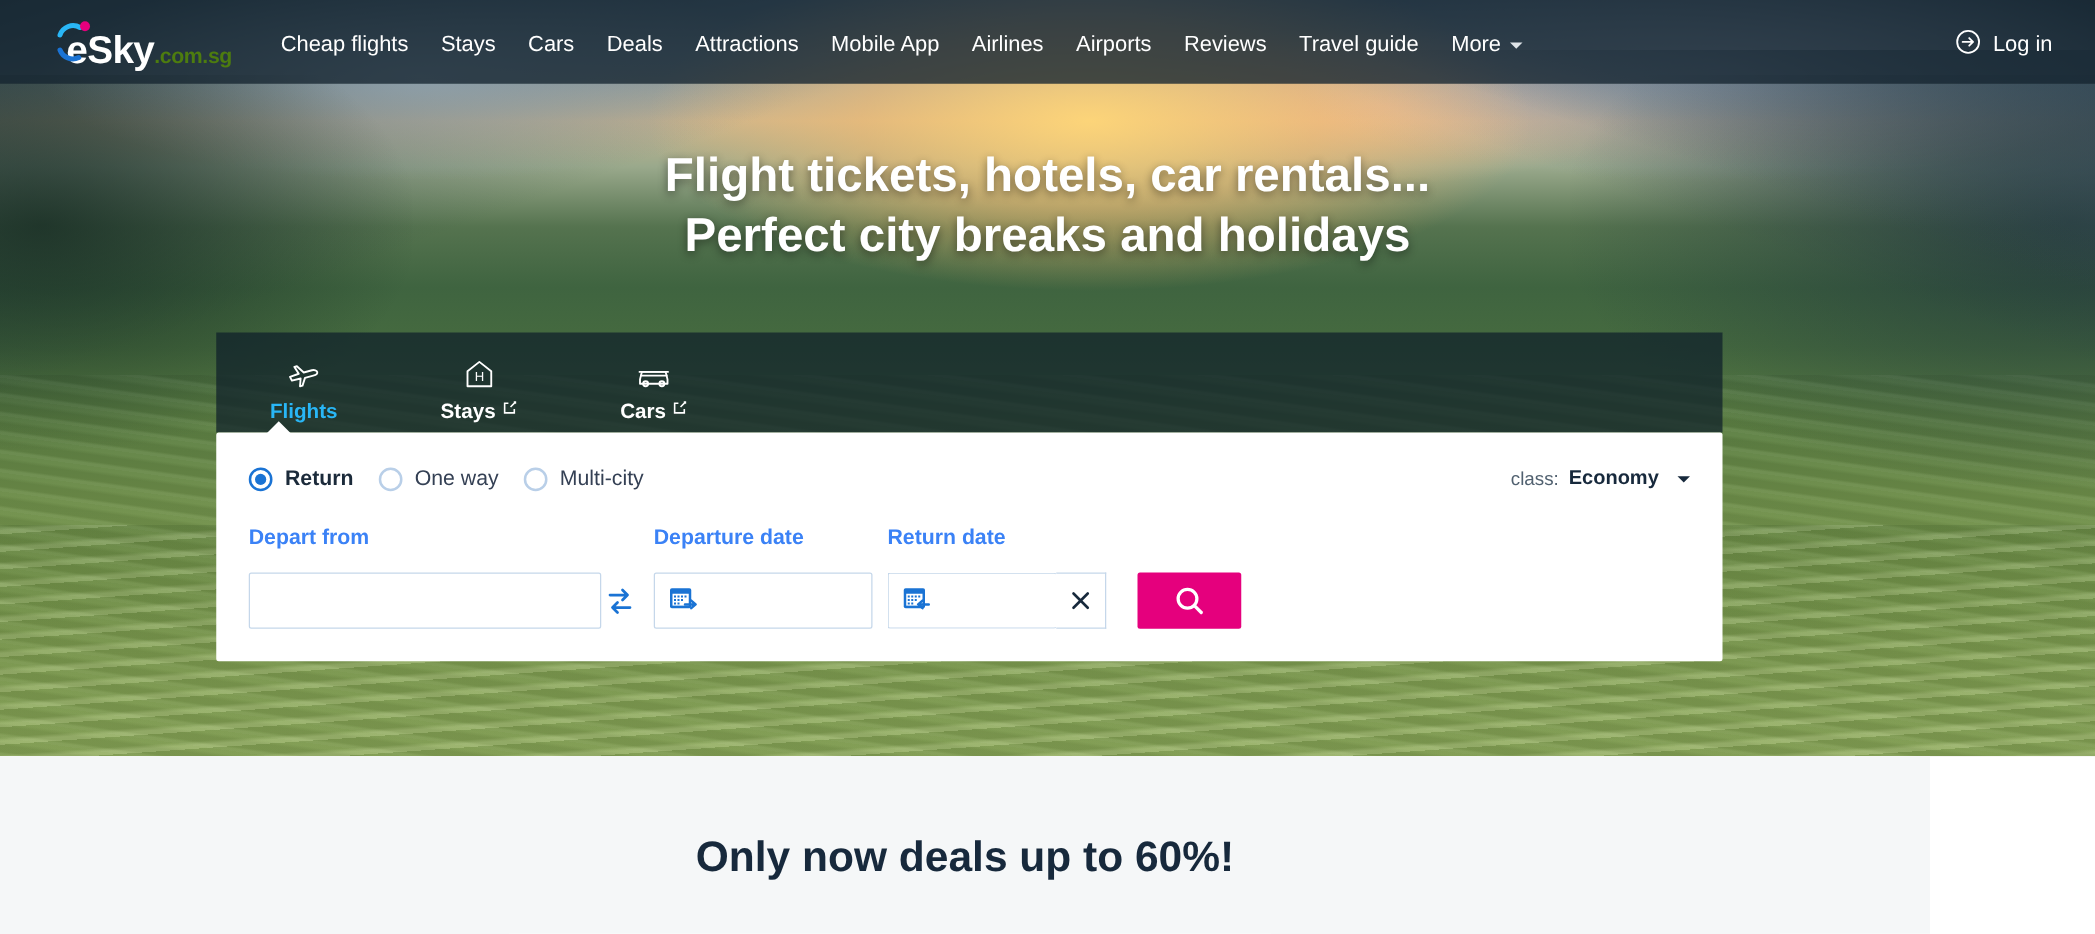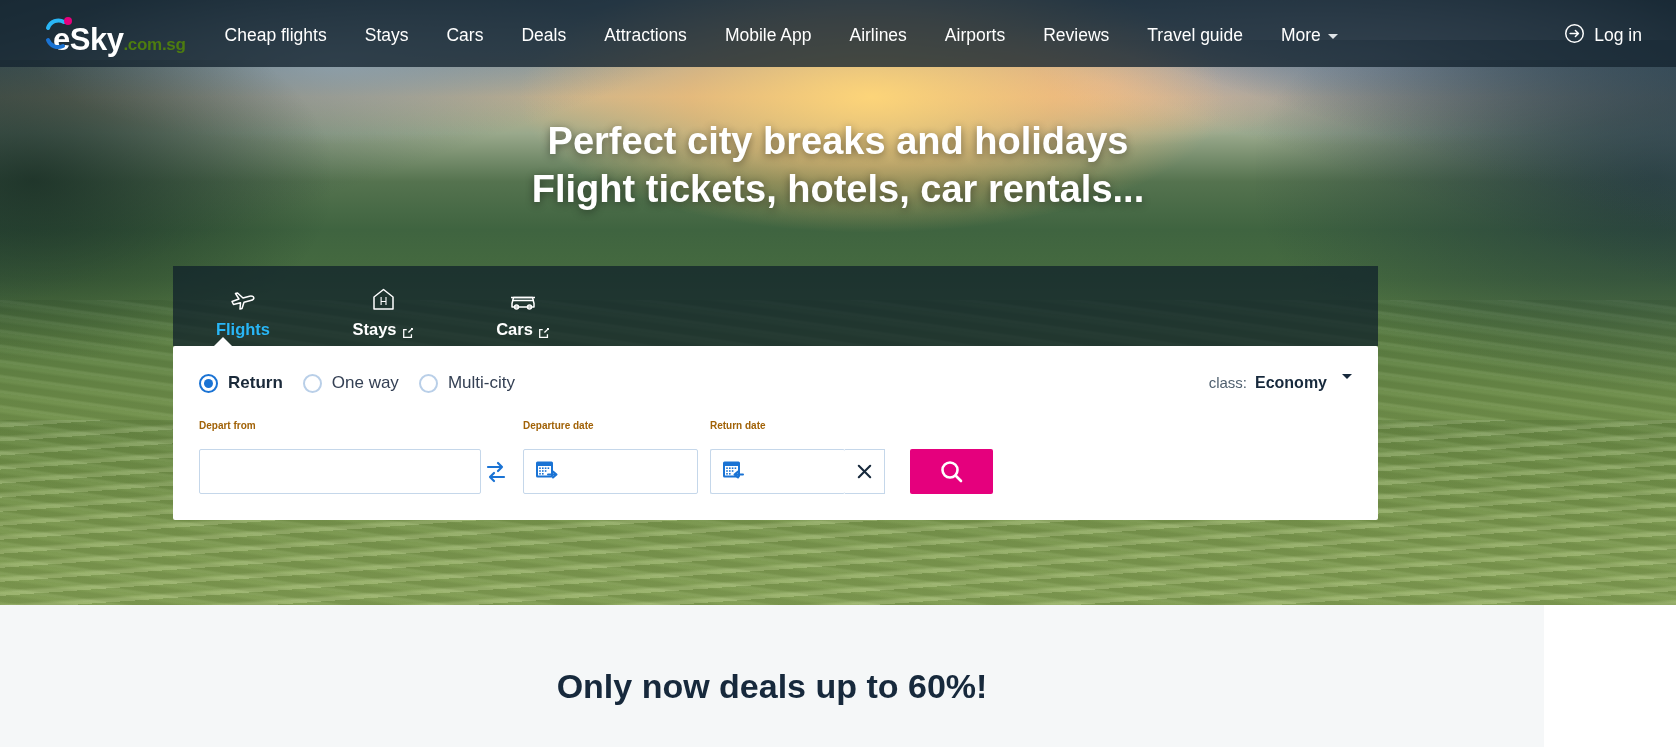"Cheap flights" .nav-links { gap: 12px -> 0 }
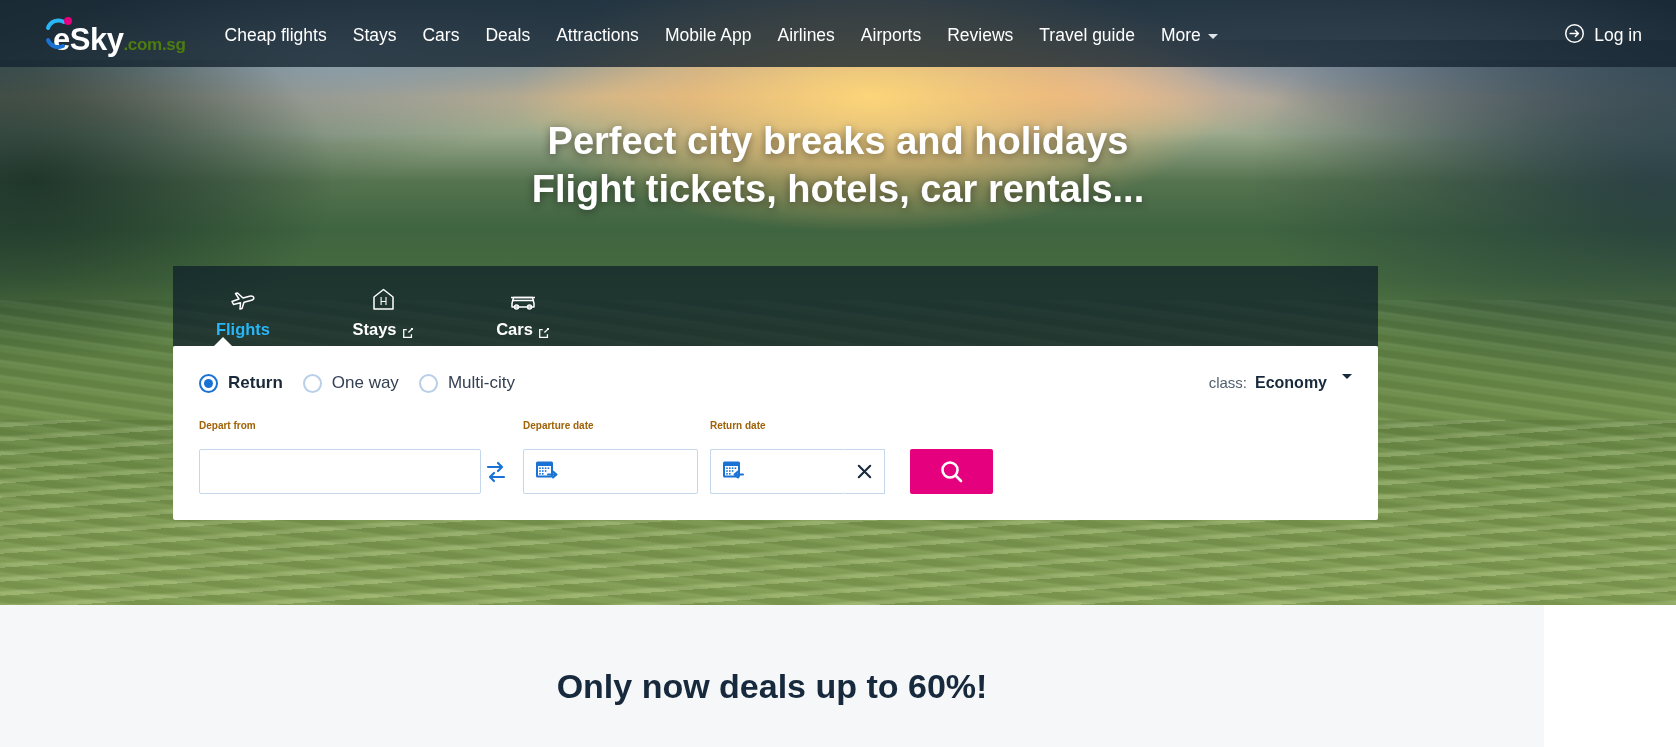"Perfect city breaks and holidays" div { order: before "Flight tickets, hotels, car rentals..." -> after "Flight tickets, hotels, car rentals..." }
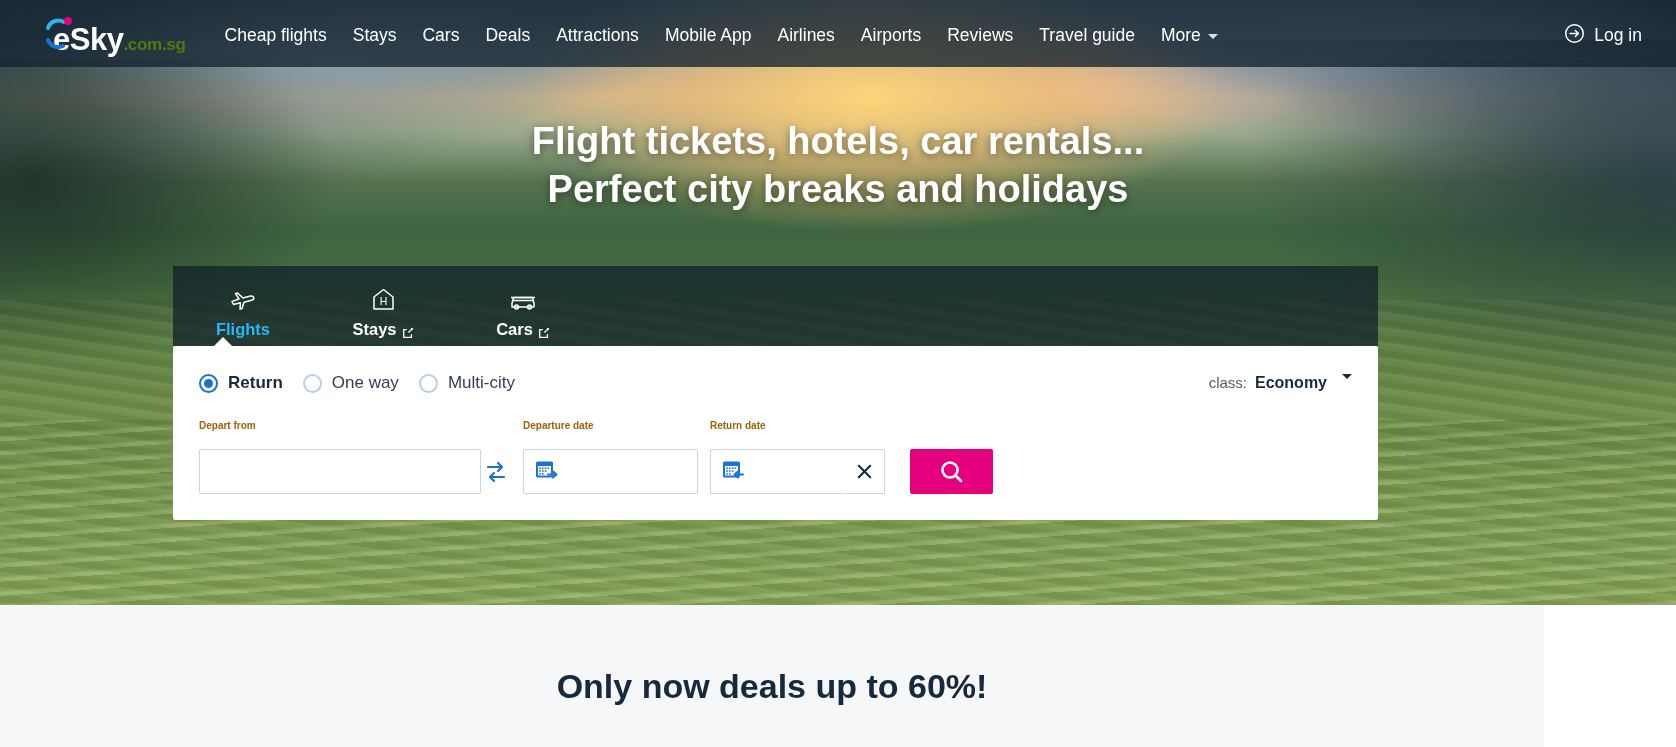"Flights" .tab-label { align-items: flex-end -> flex-start }
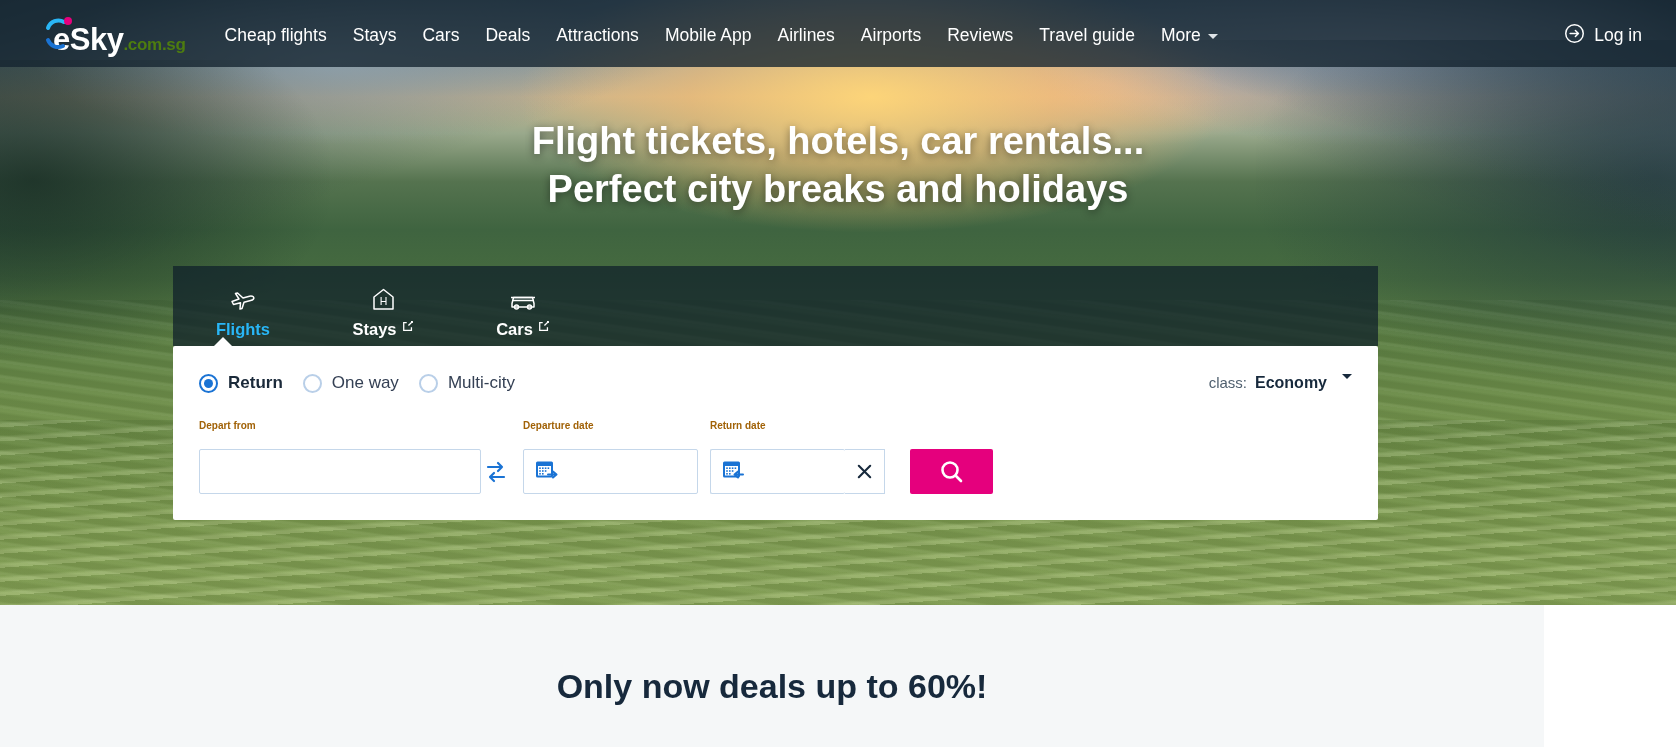"class:" .class-select { align-items: flex-start -> center }
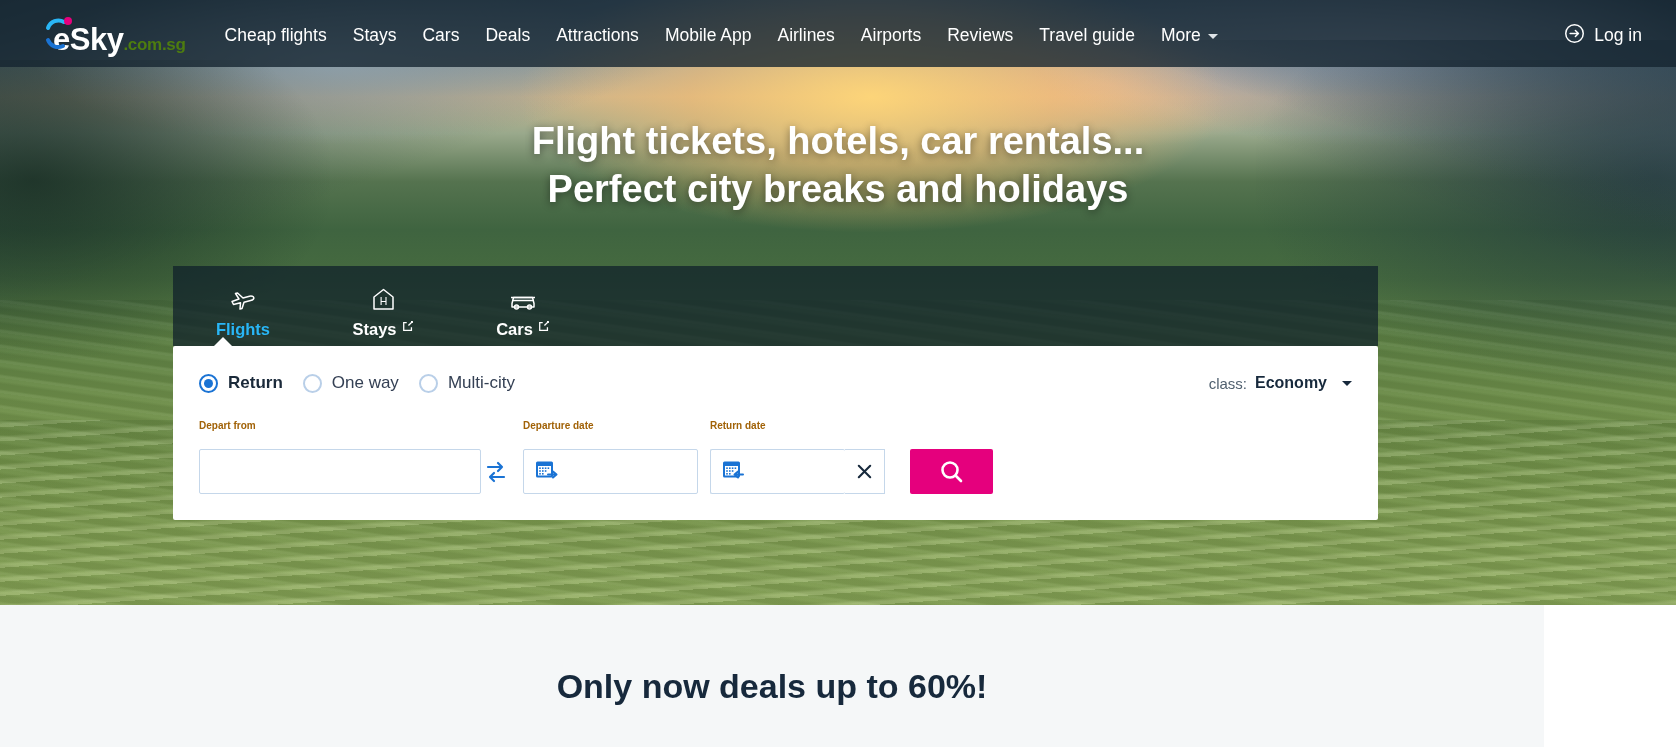"Depart from" .field-label { color: #a16207 -> #3b82f6; font-size: 10px -> 17px }
